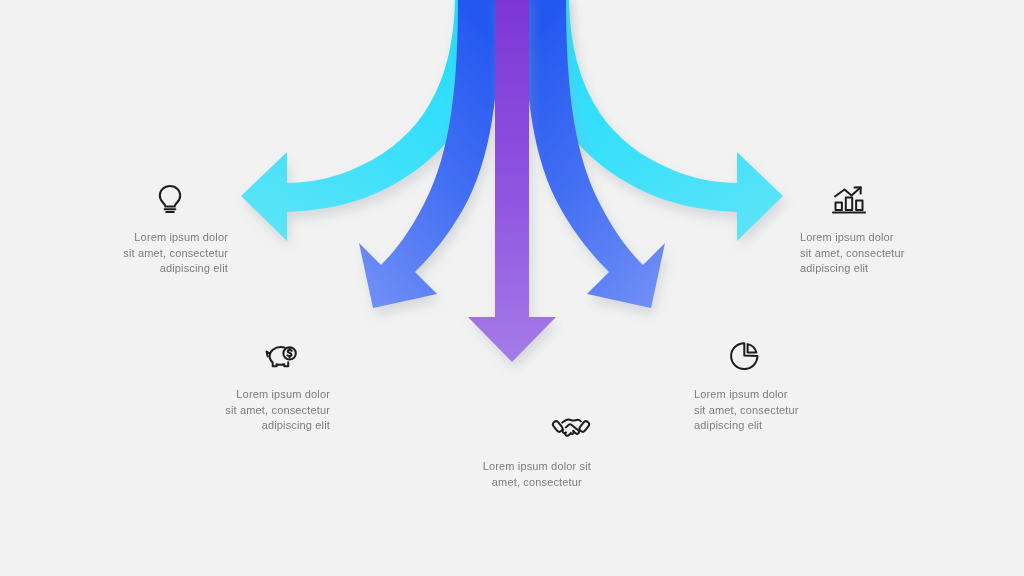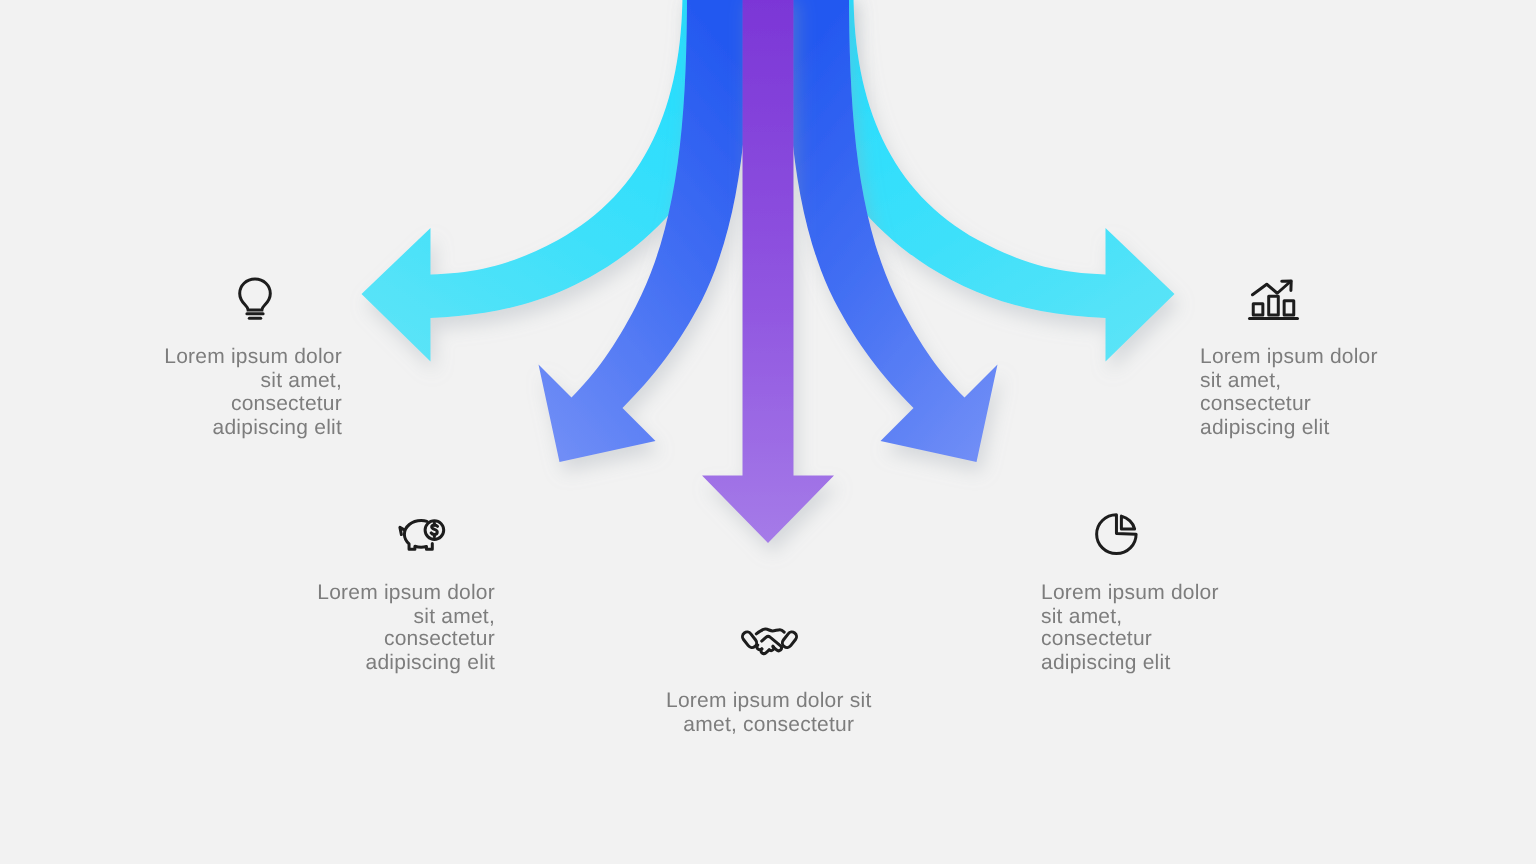"Lorem ipsum dolor" .item .txt { font-size: 14px -> 11px }
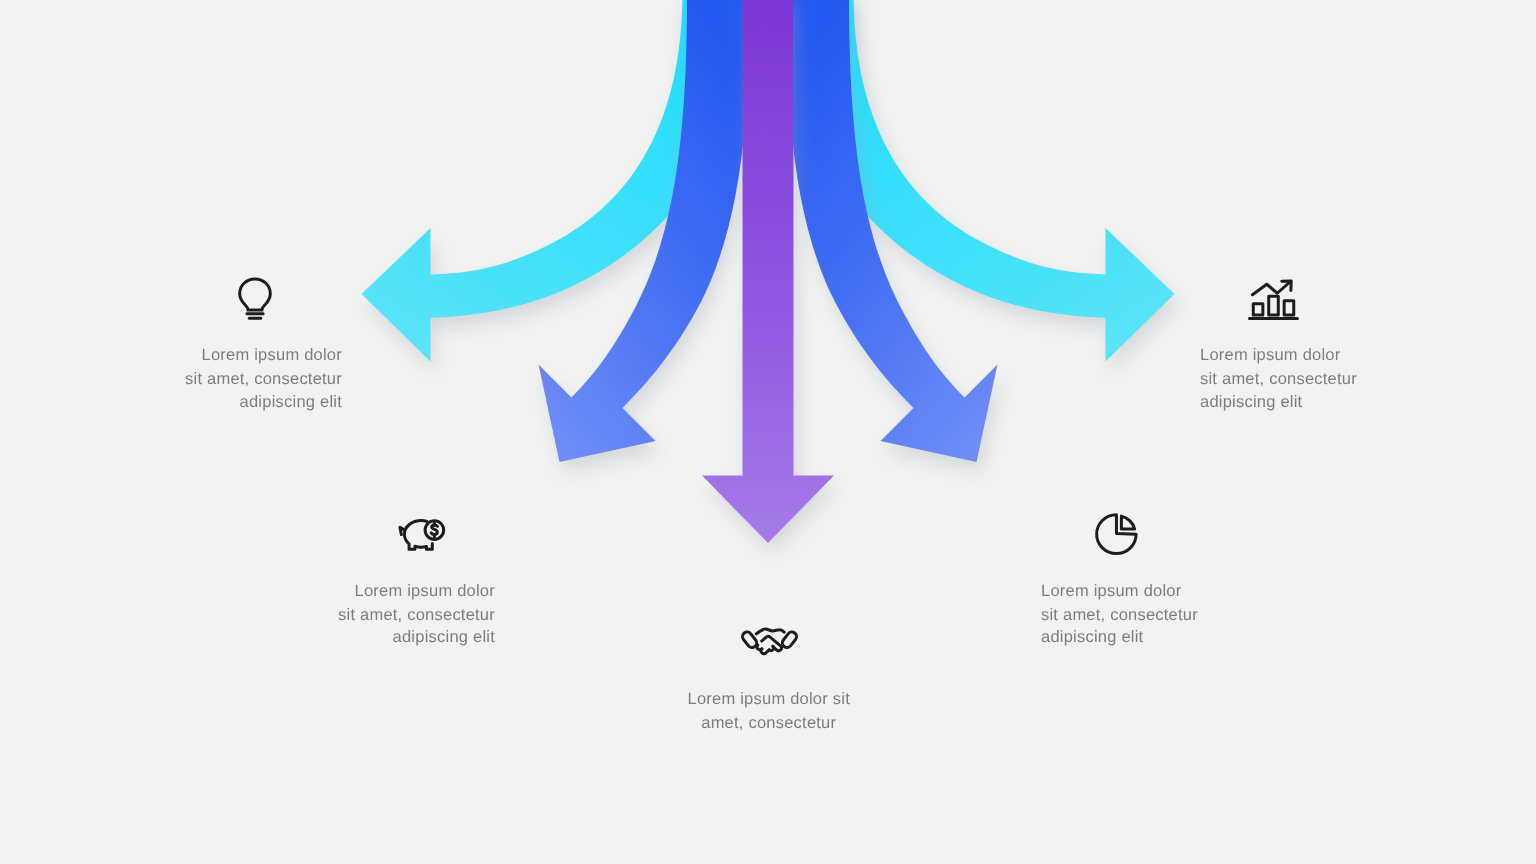"Lorem ipsum dolor sit" #item-partnership { align-items: center -> flex-end }
